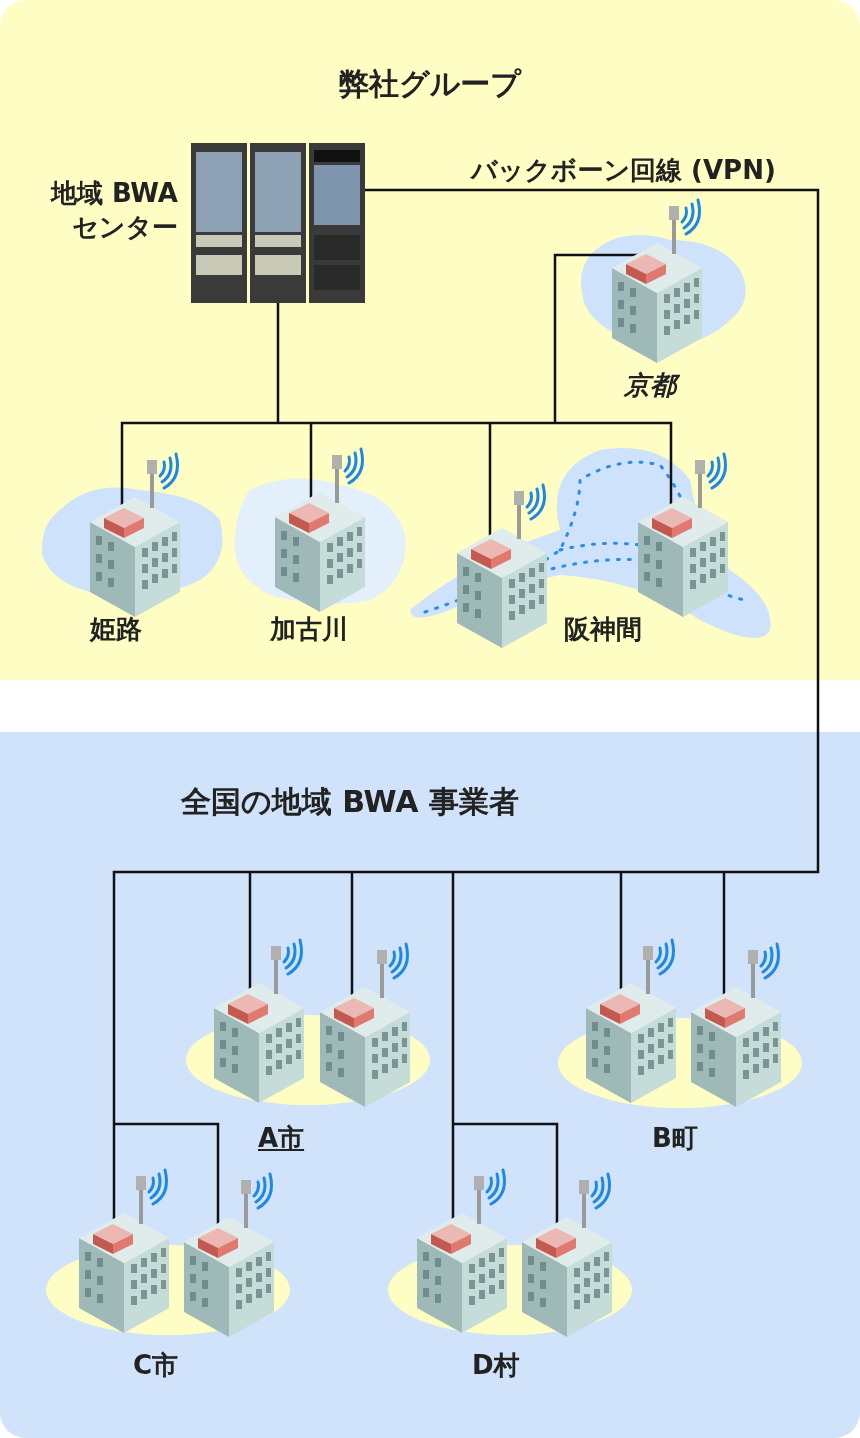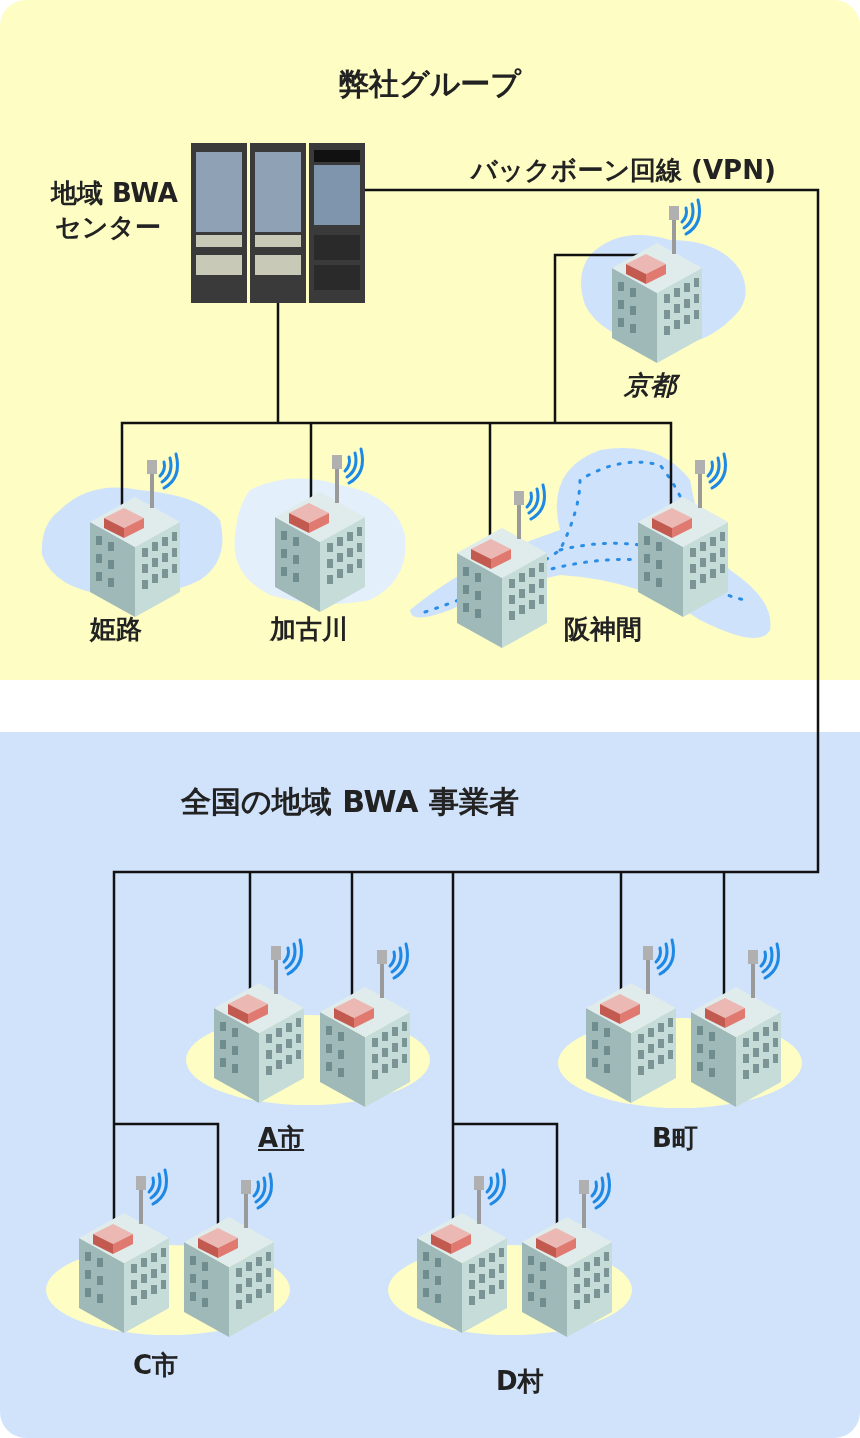"センター" div.txt { text-align: center -> right }
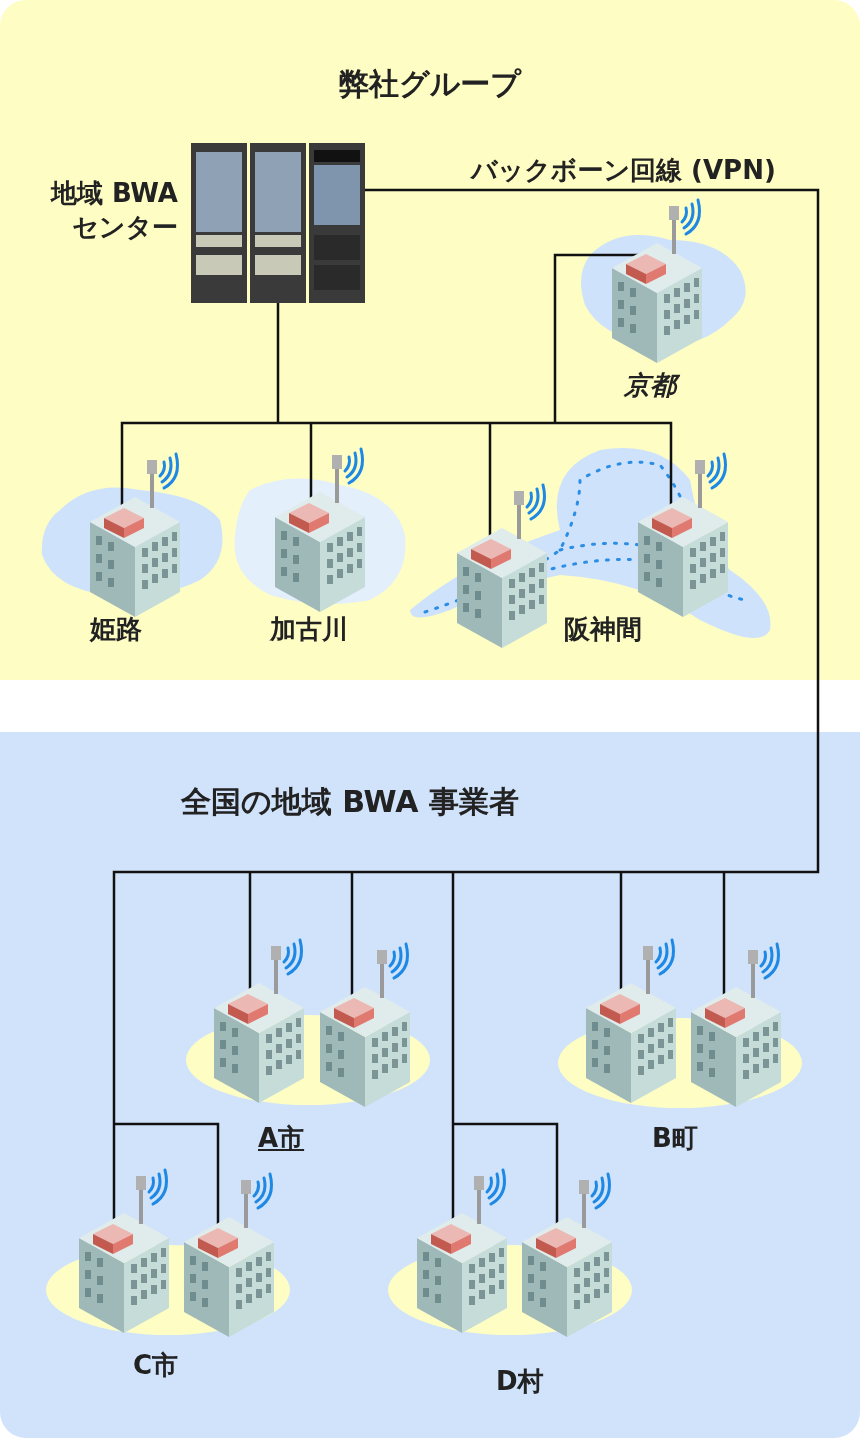"D村" div.txt { left: 496px -> 472px; margin-top: 16px -> none }
